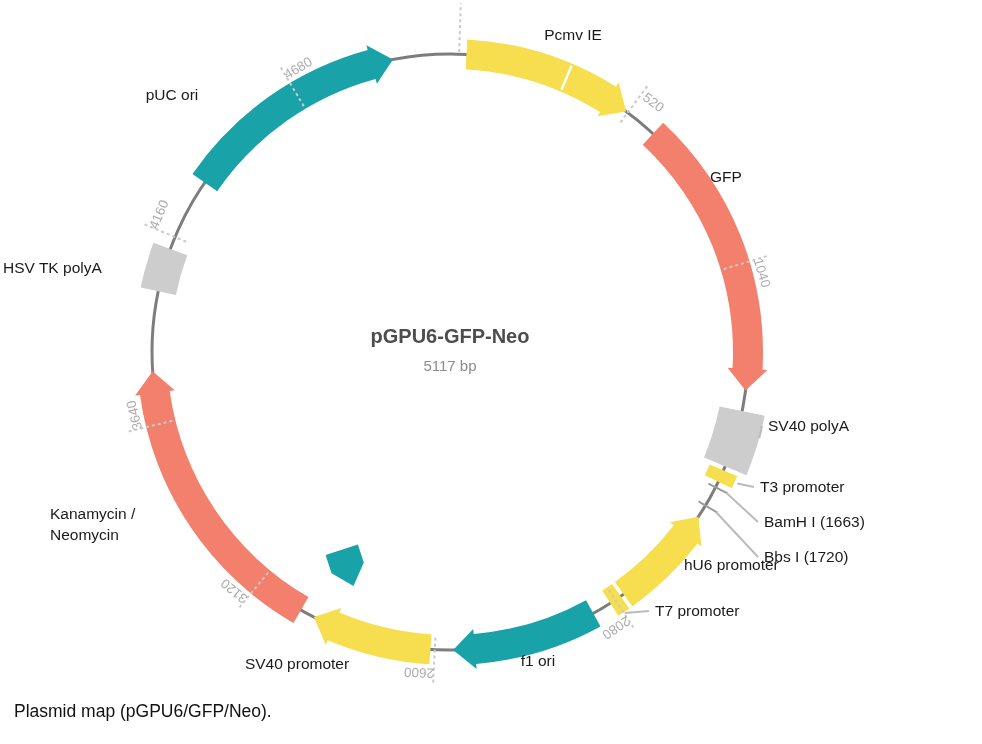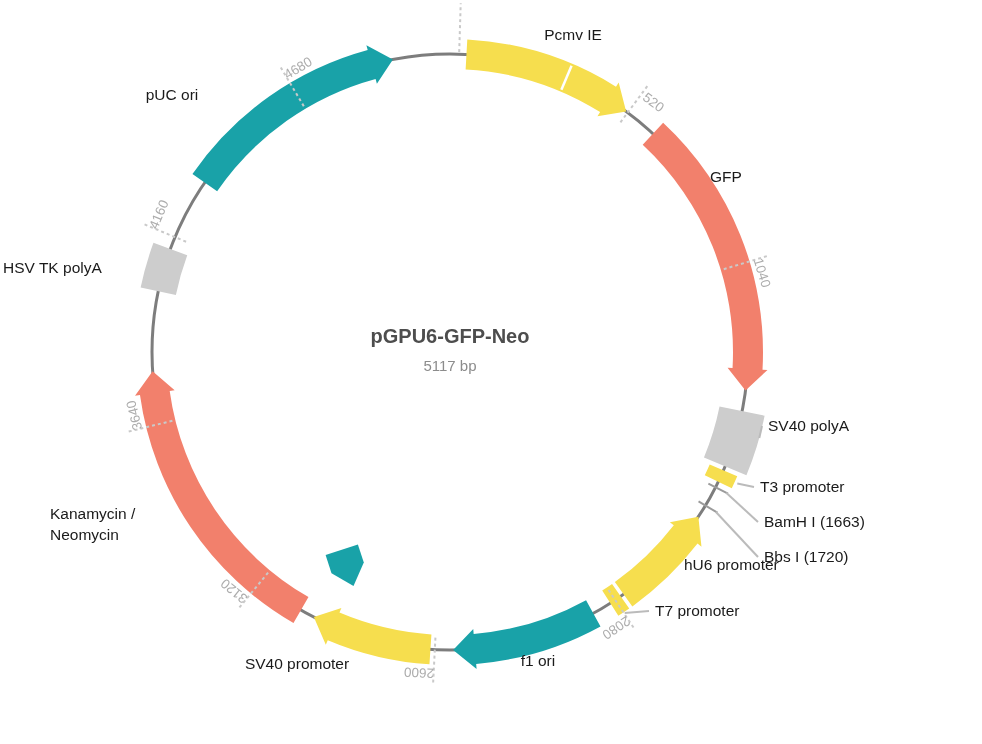"Plasmid map (pGPU6/GFP/Neo)." div.caption { html: none -> <div>Plasmid map (pGPU6/GFP/Neo).</div> }
